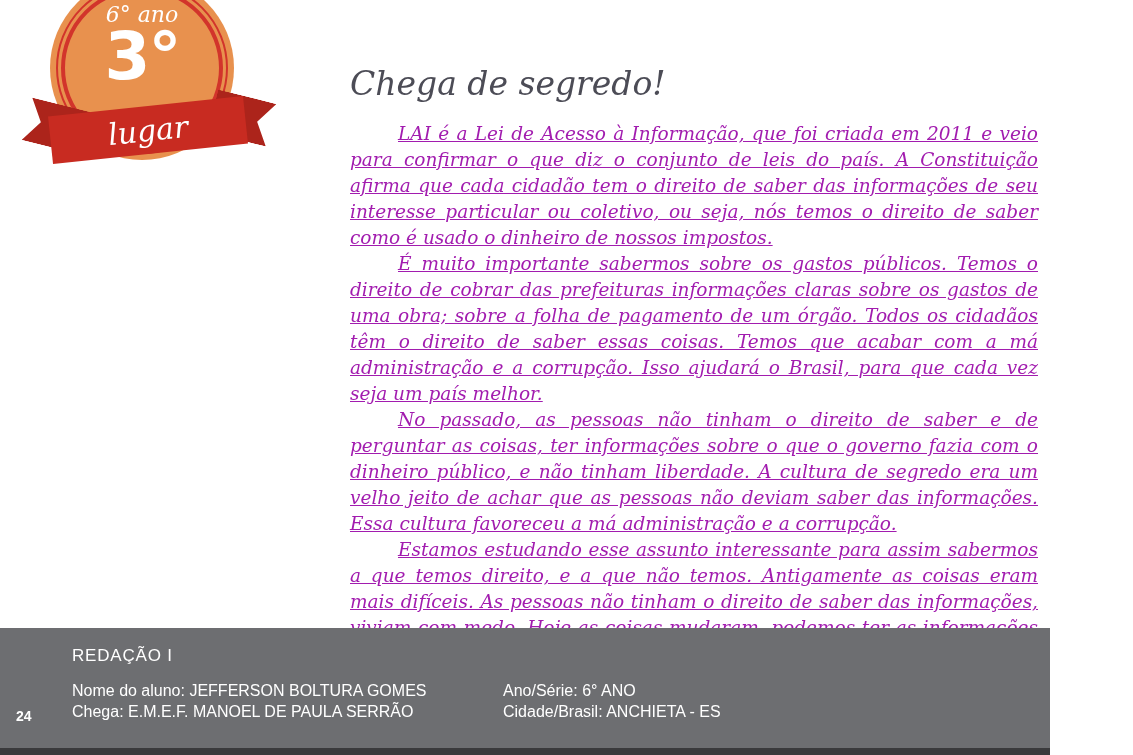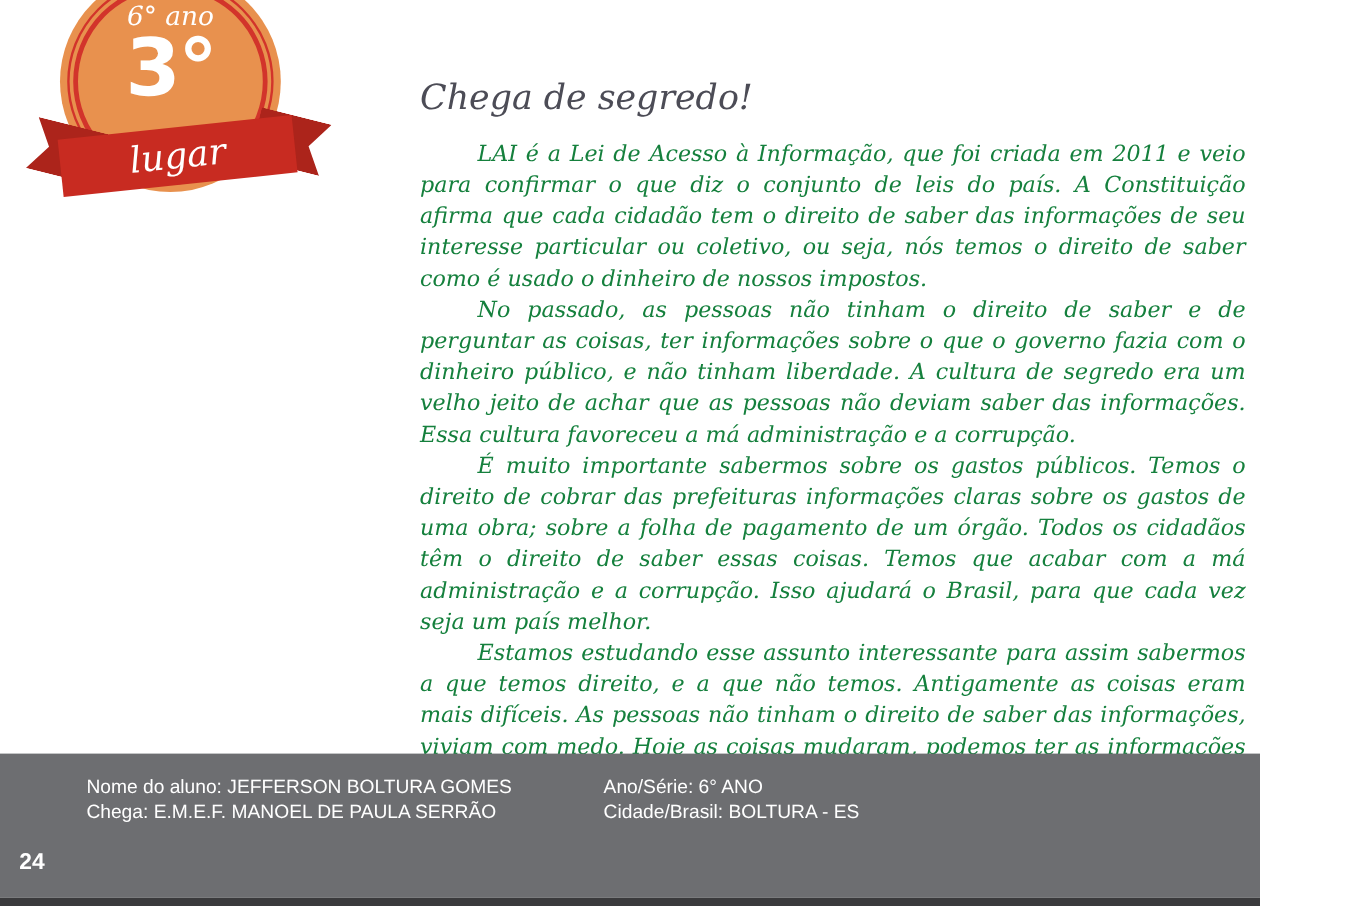"Chega de segredo!" .essay-title { font-size: 29px -> 33px }
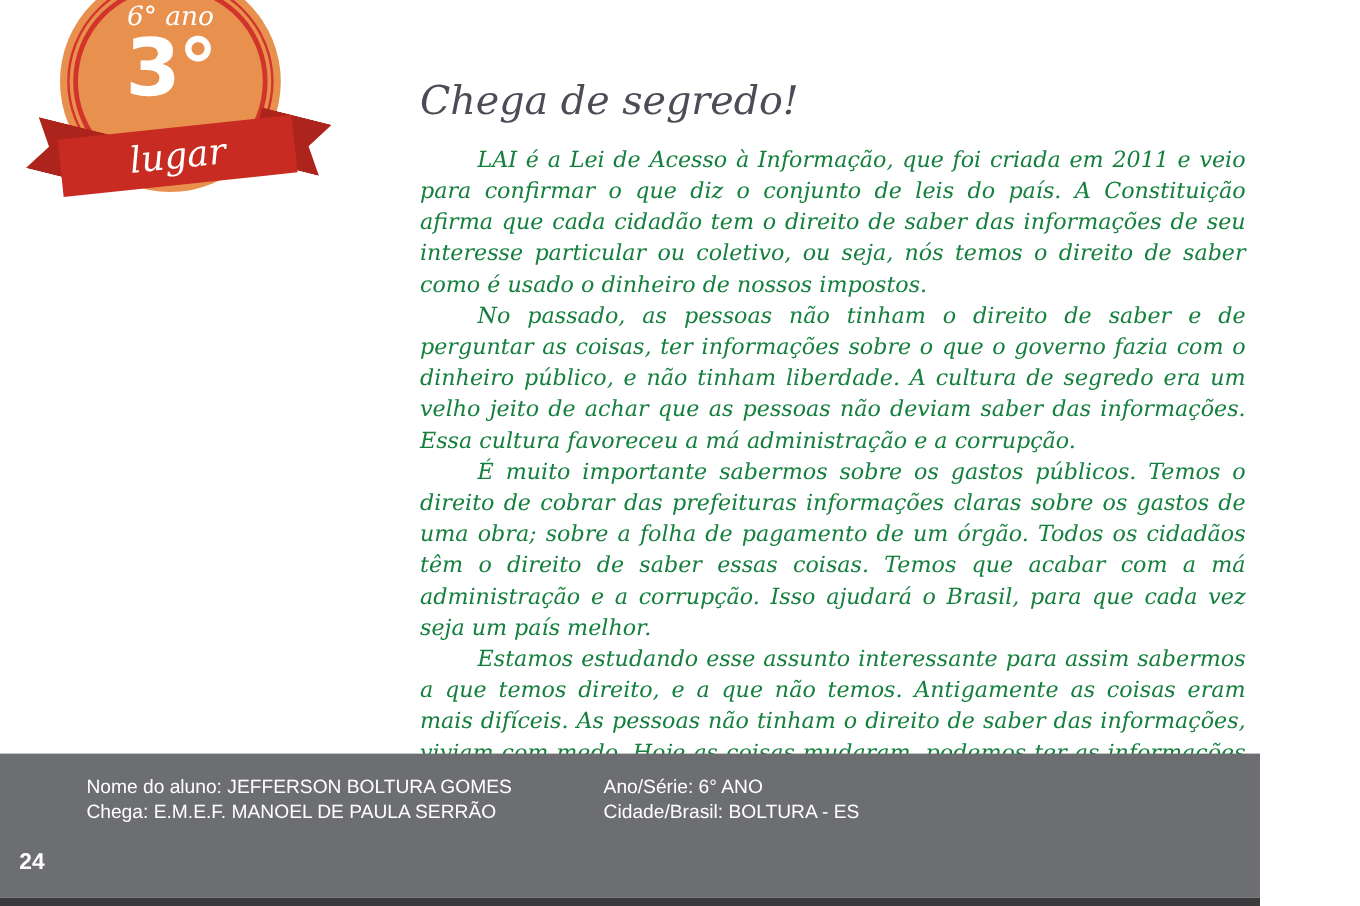"LAI é a Lei de" .essay p { color: #15803d -> #a21caf; text-decoration: none -> underline }
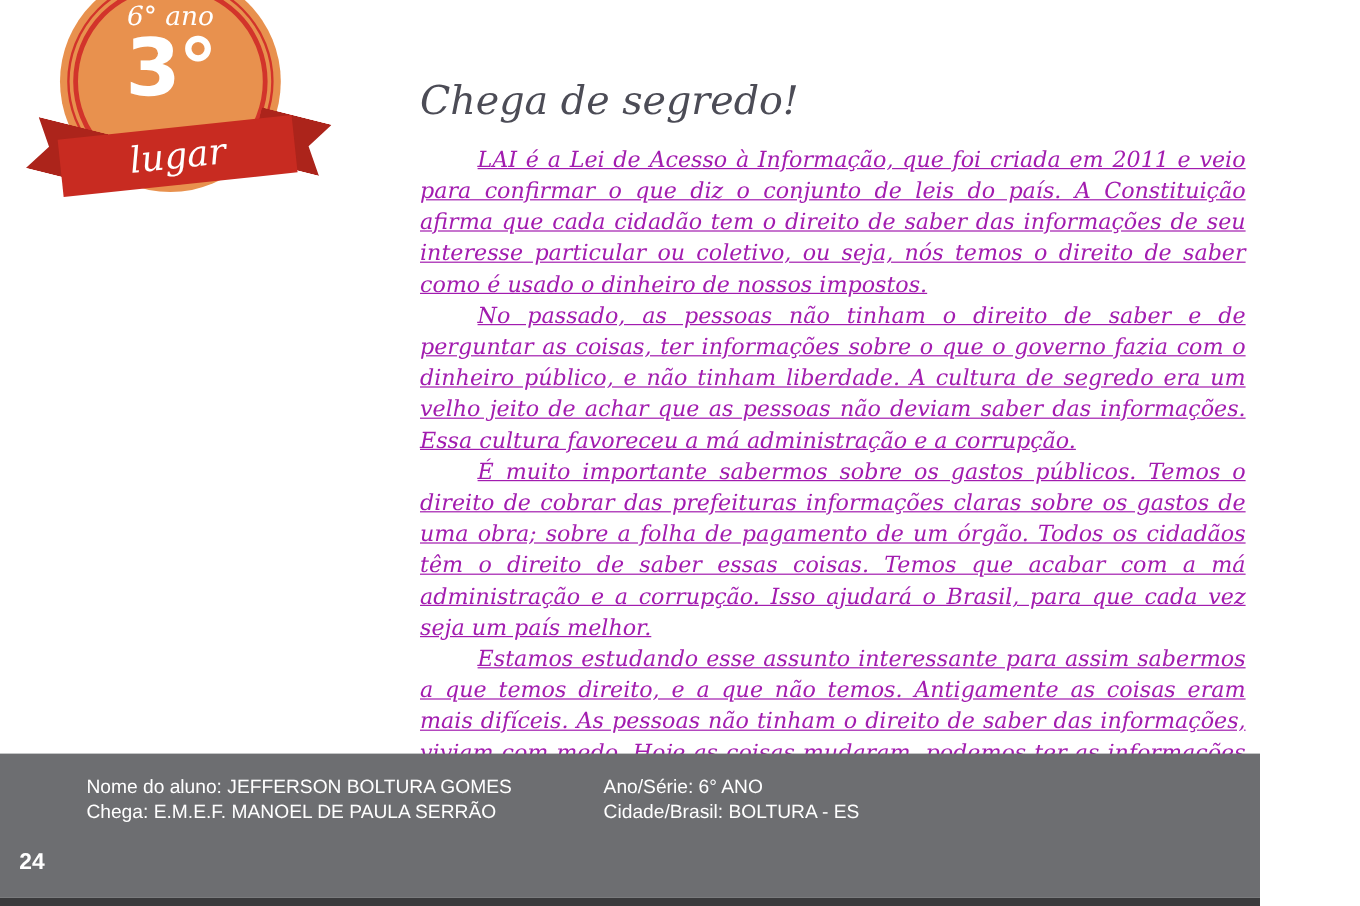"No passado, as pessoas não" p { order: before "É muito importante sabermos sobre" -> after "É muito importante sabermos sobre" }
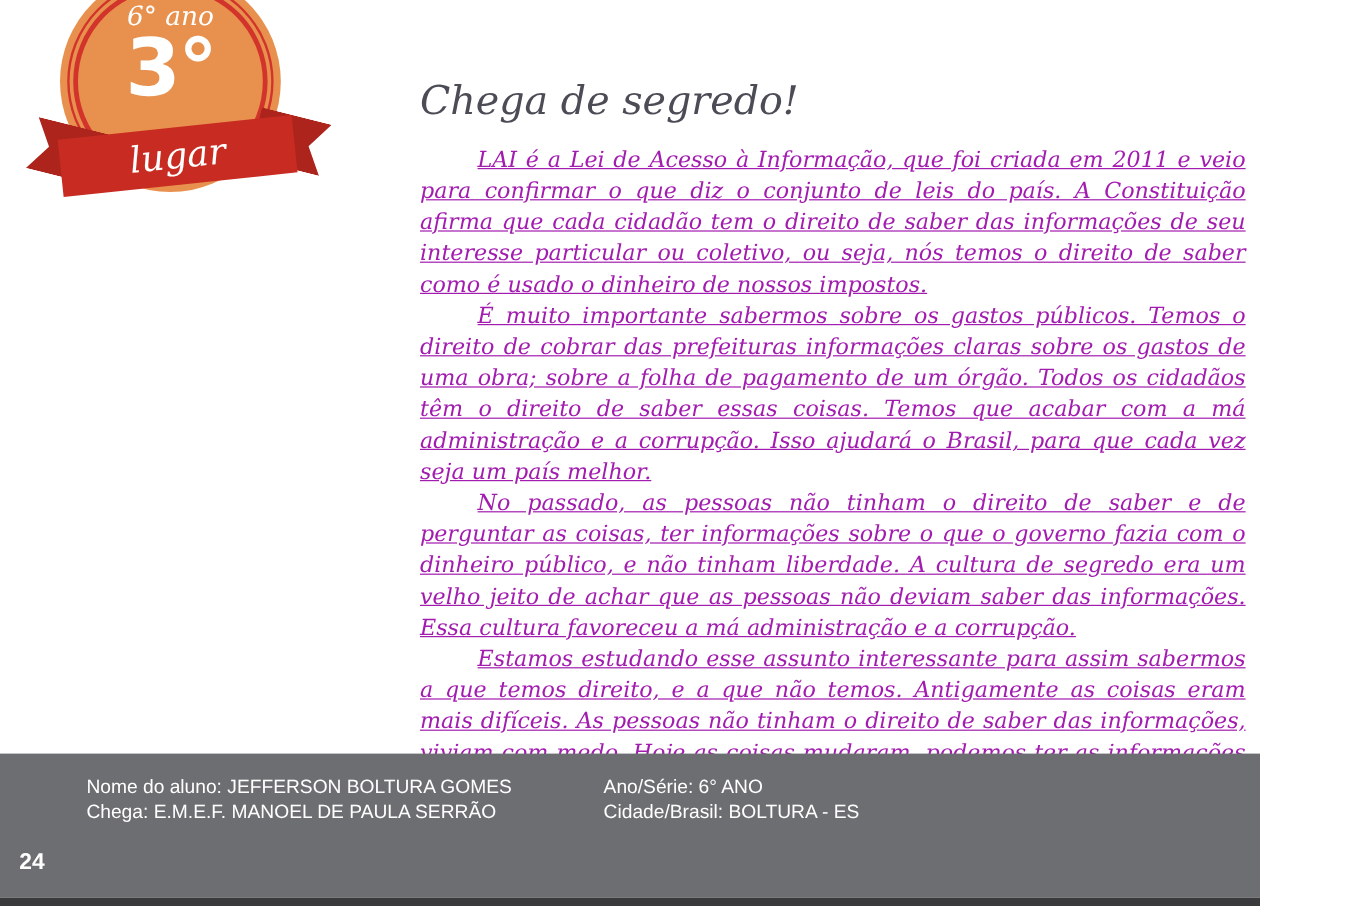"REDAÇÃO I" div.footer-section { html: none -> <div>REDAÇÃO I</div> }
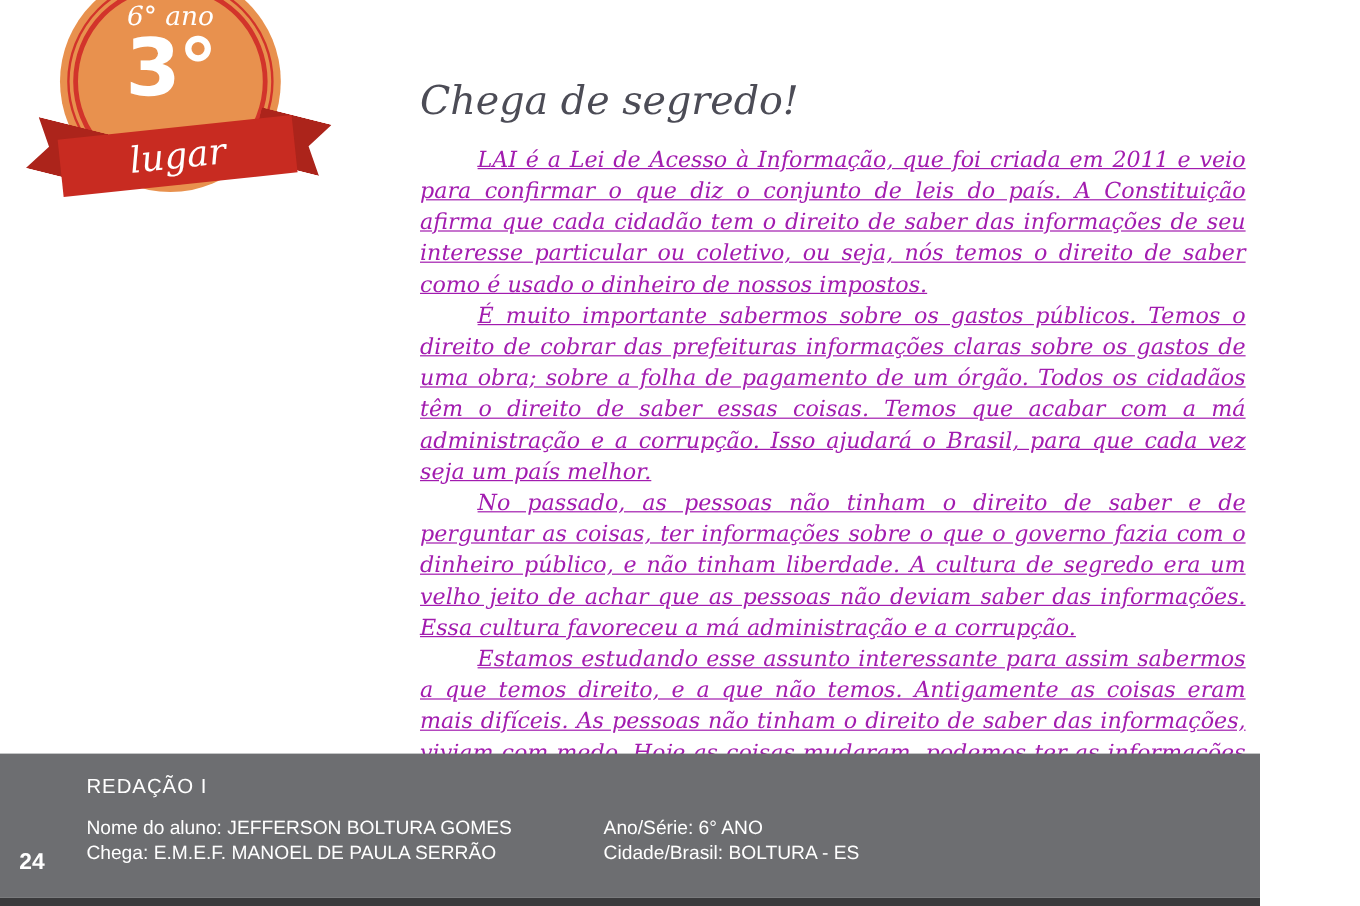"24" .page-number { font-size: 19px -> 14px }
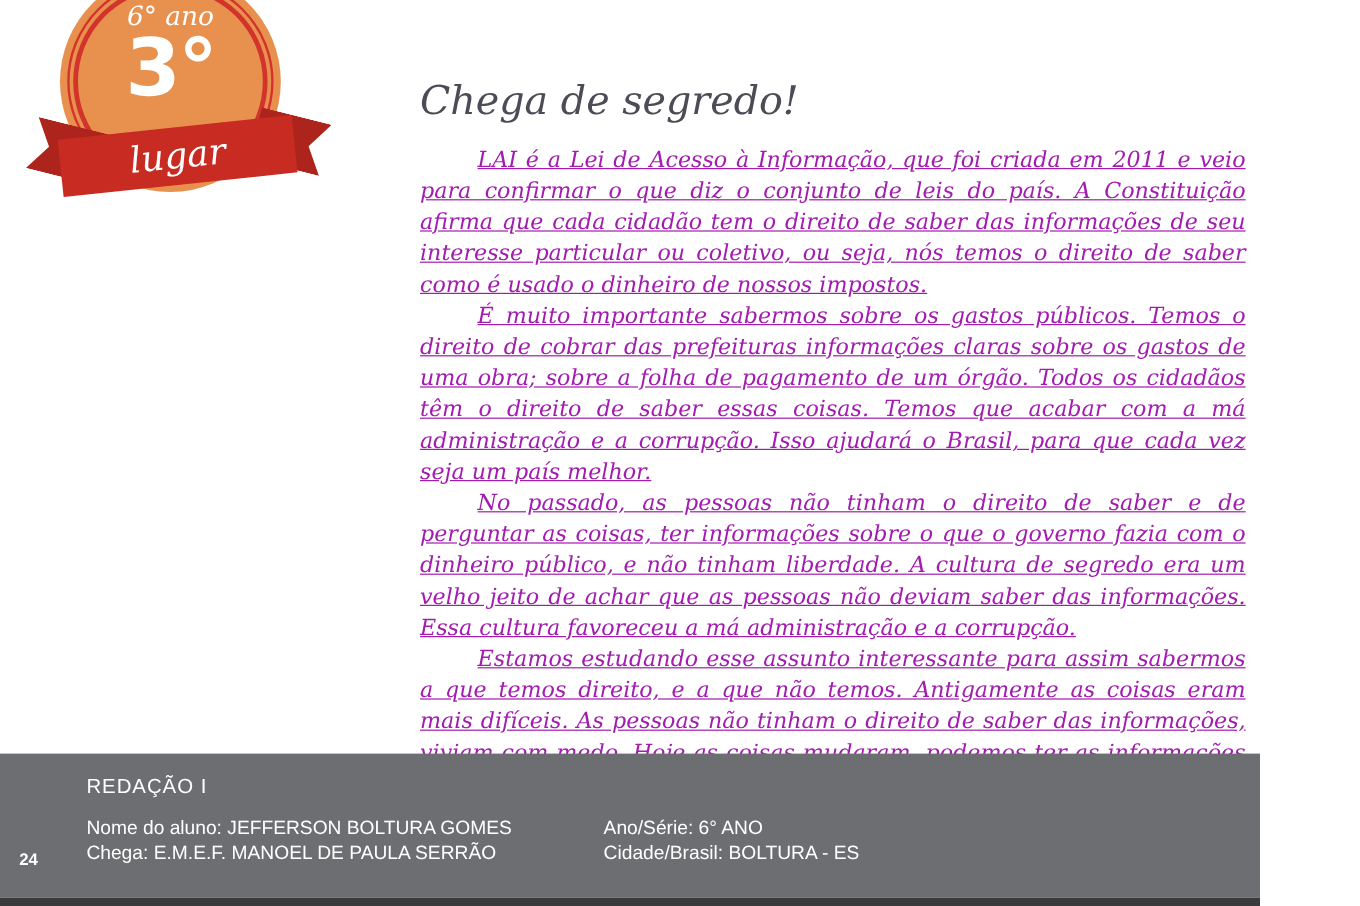"BOLTURA - ES" span { text: BOLTURA -> ANCHIETA }
